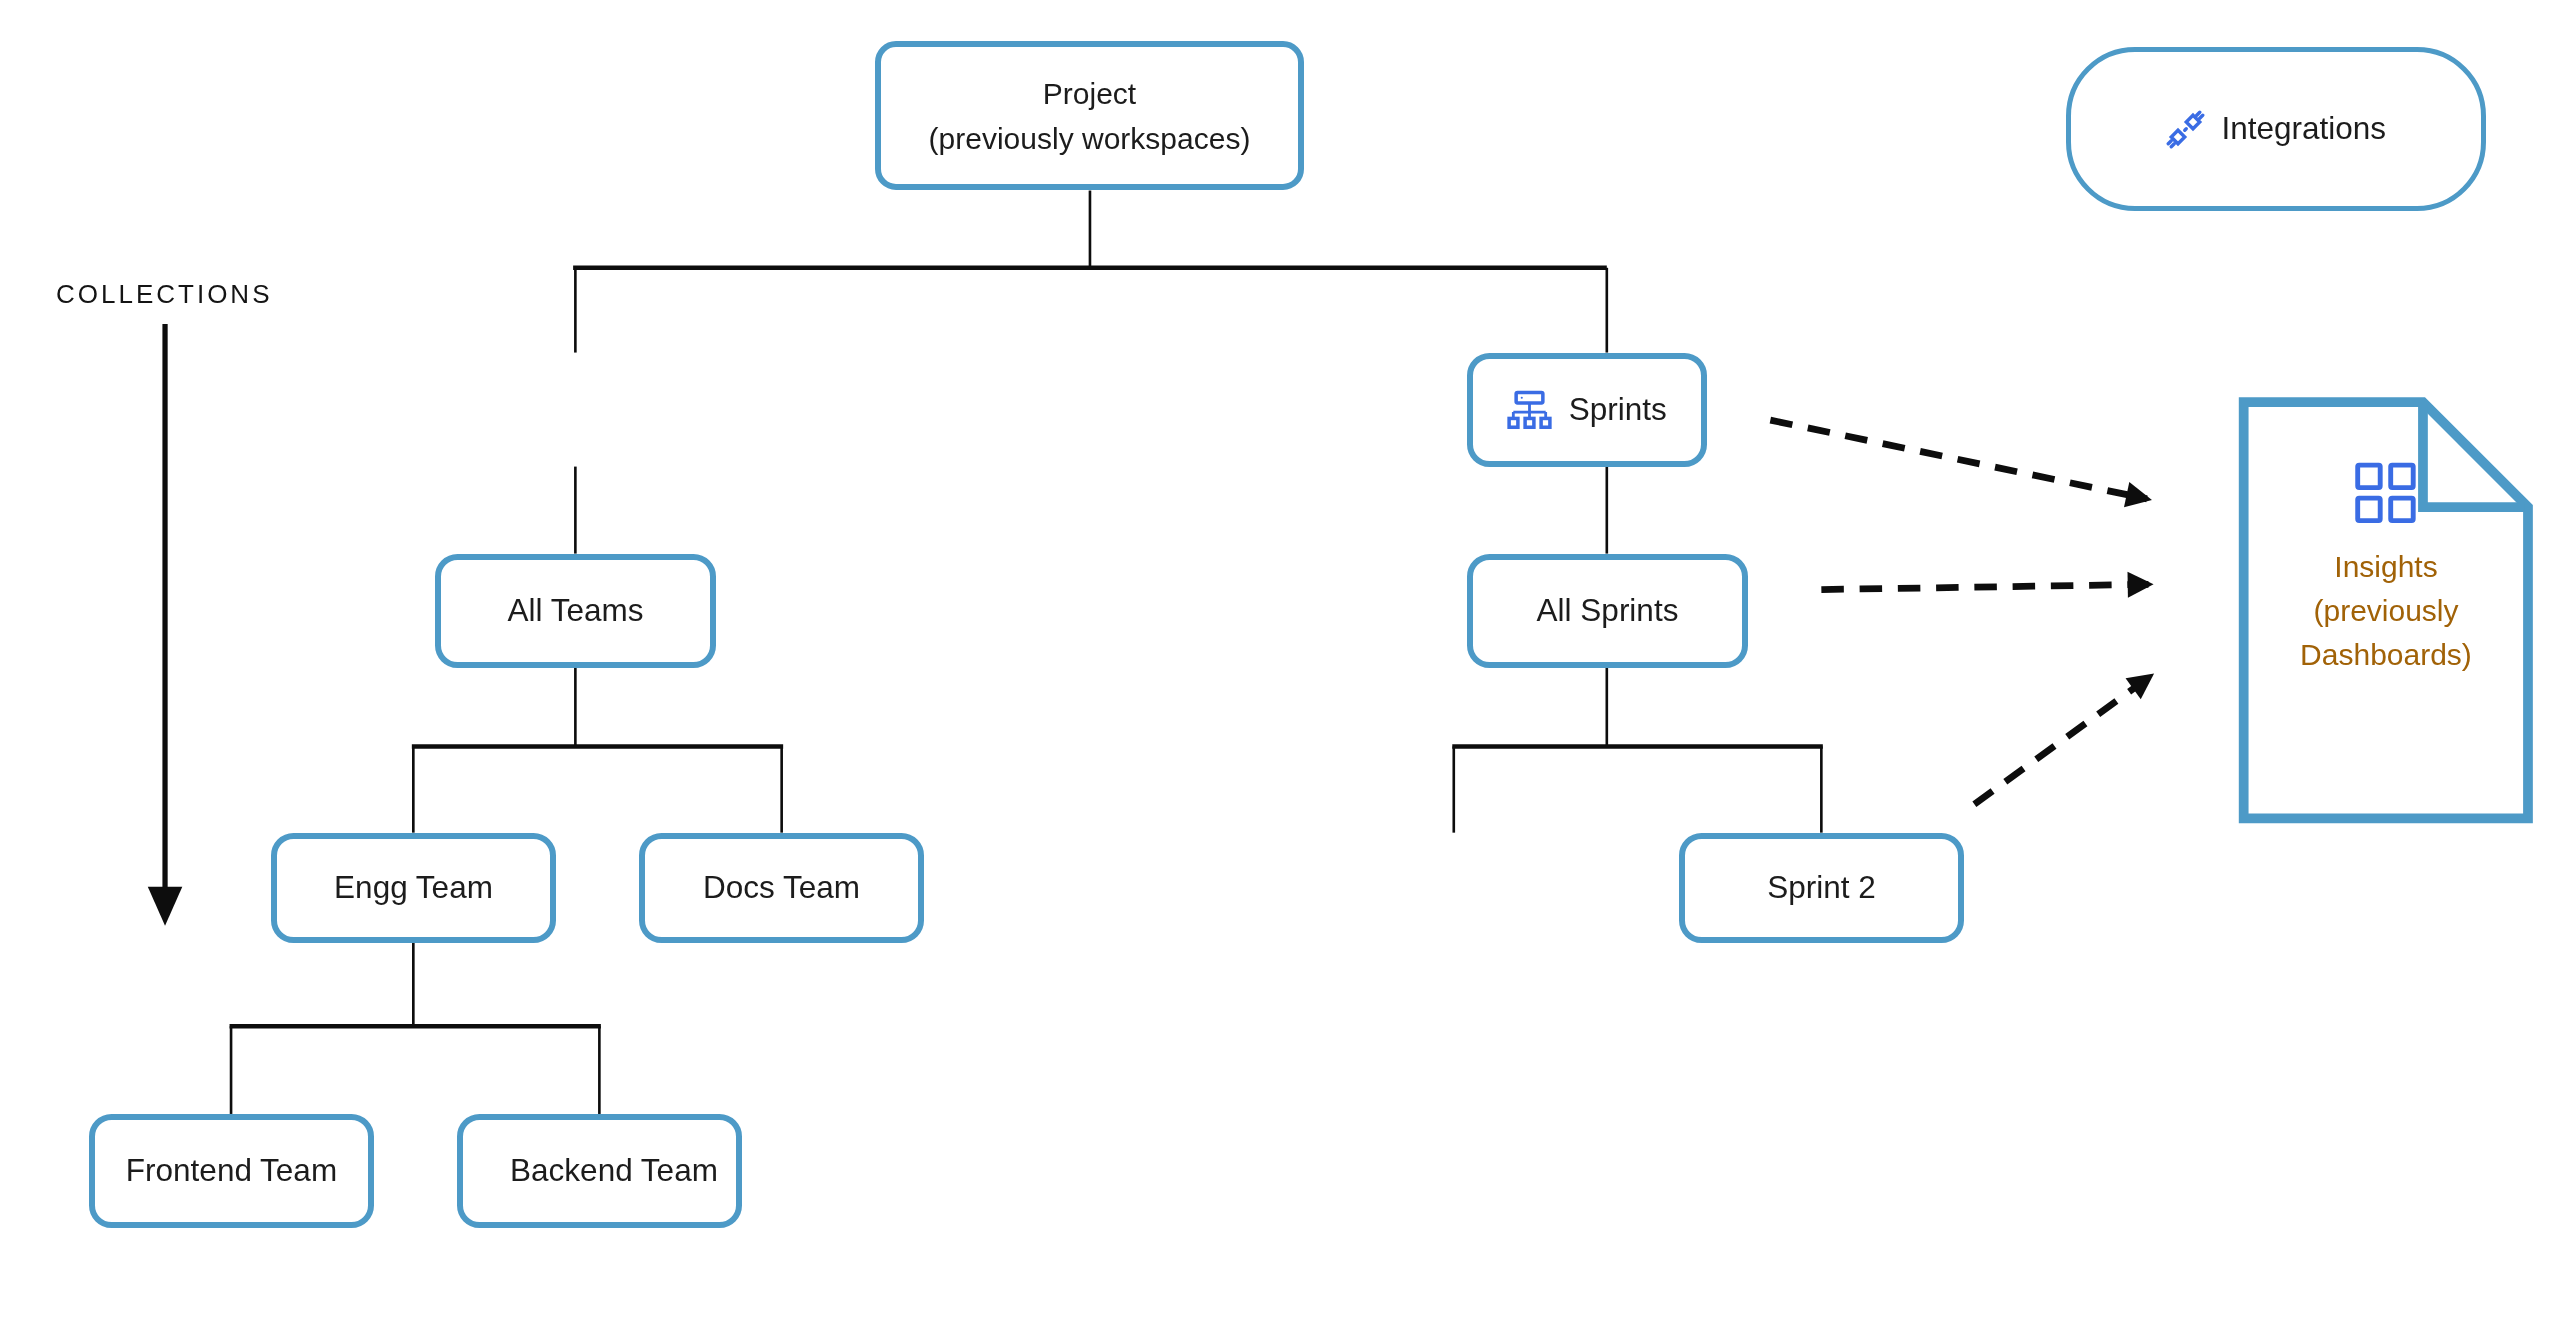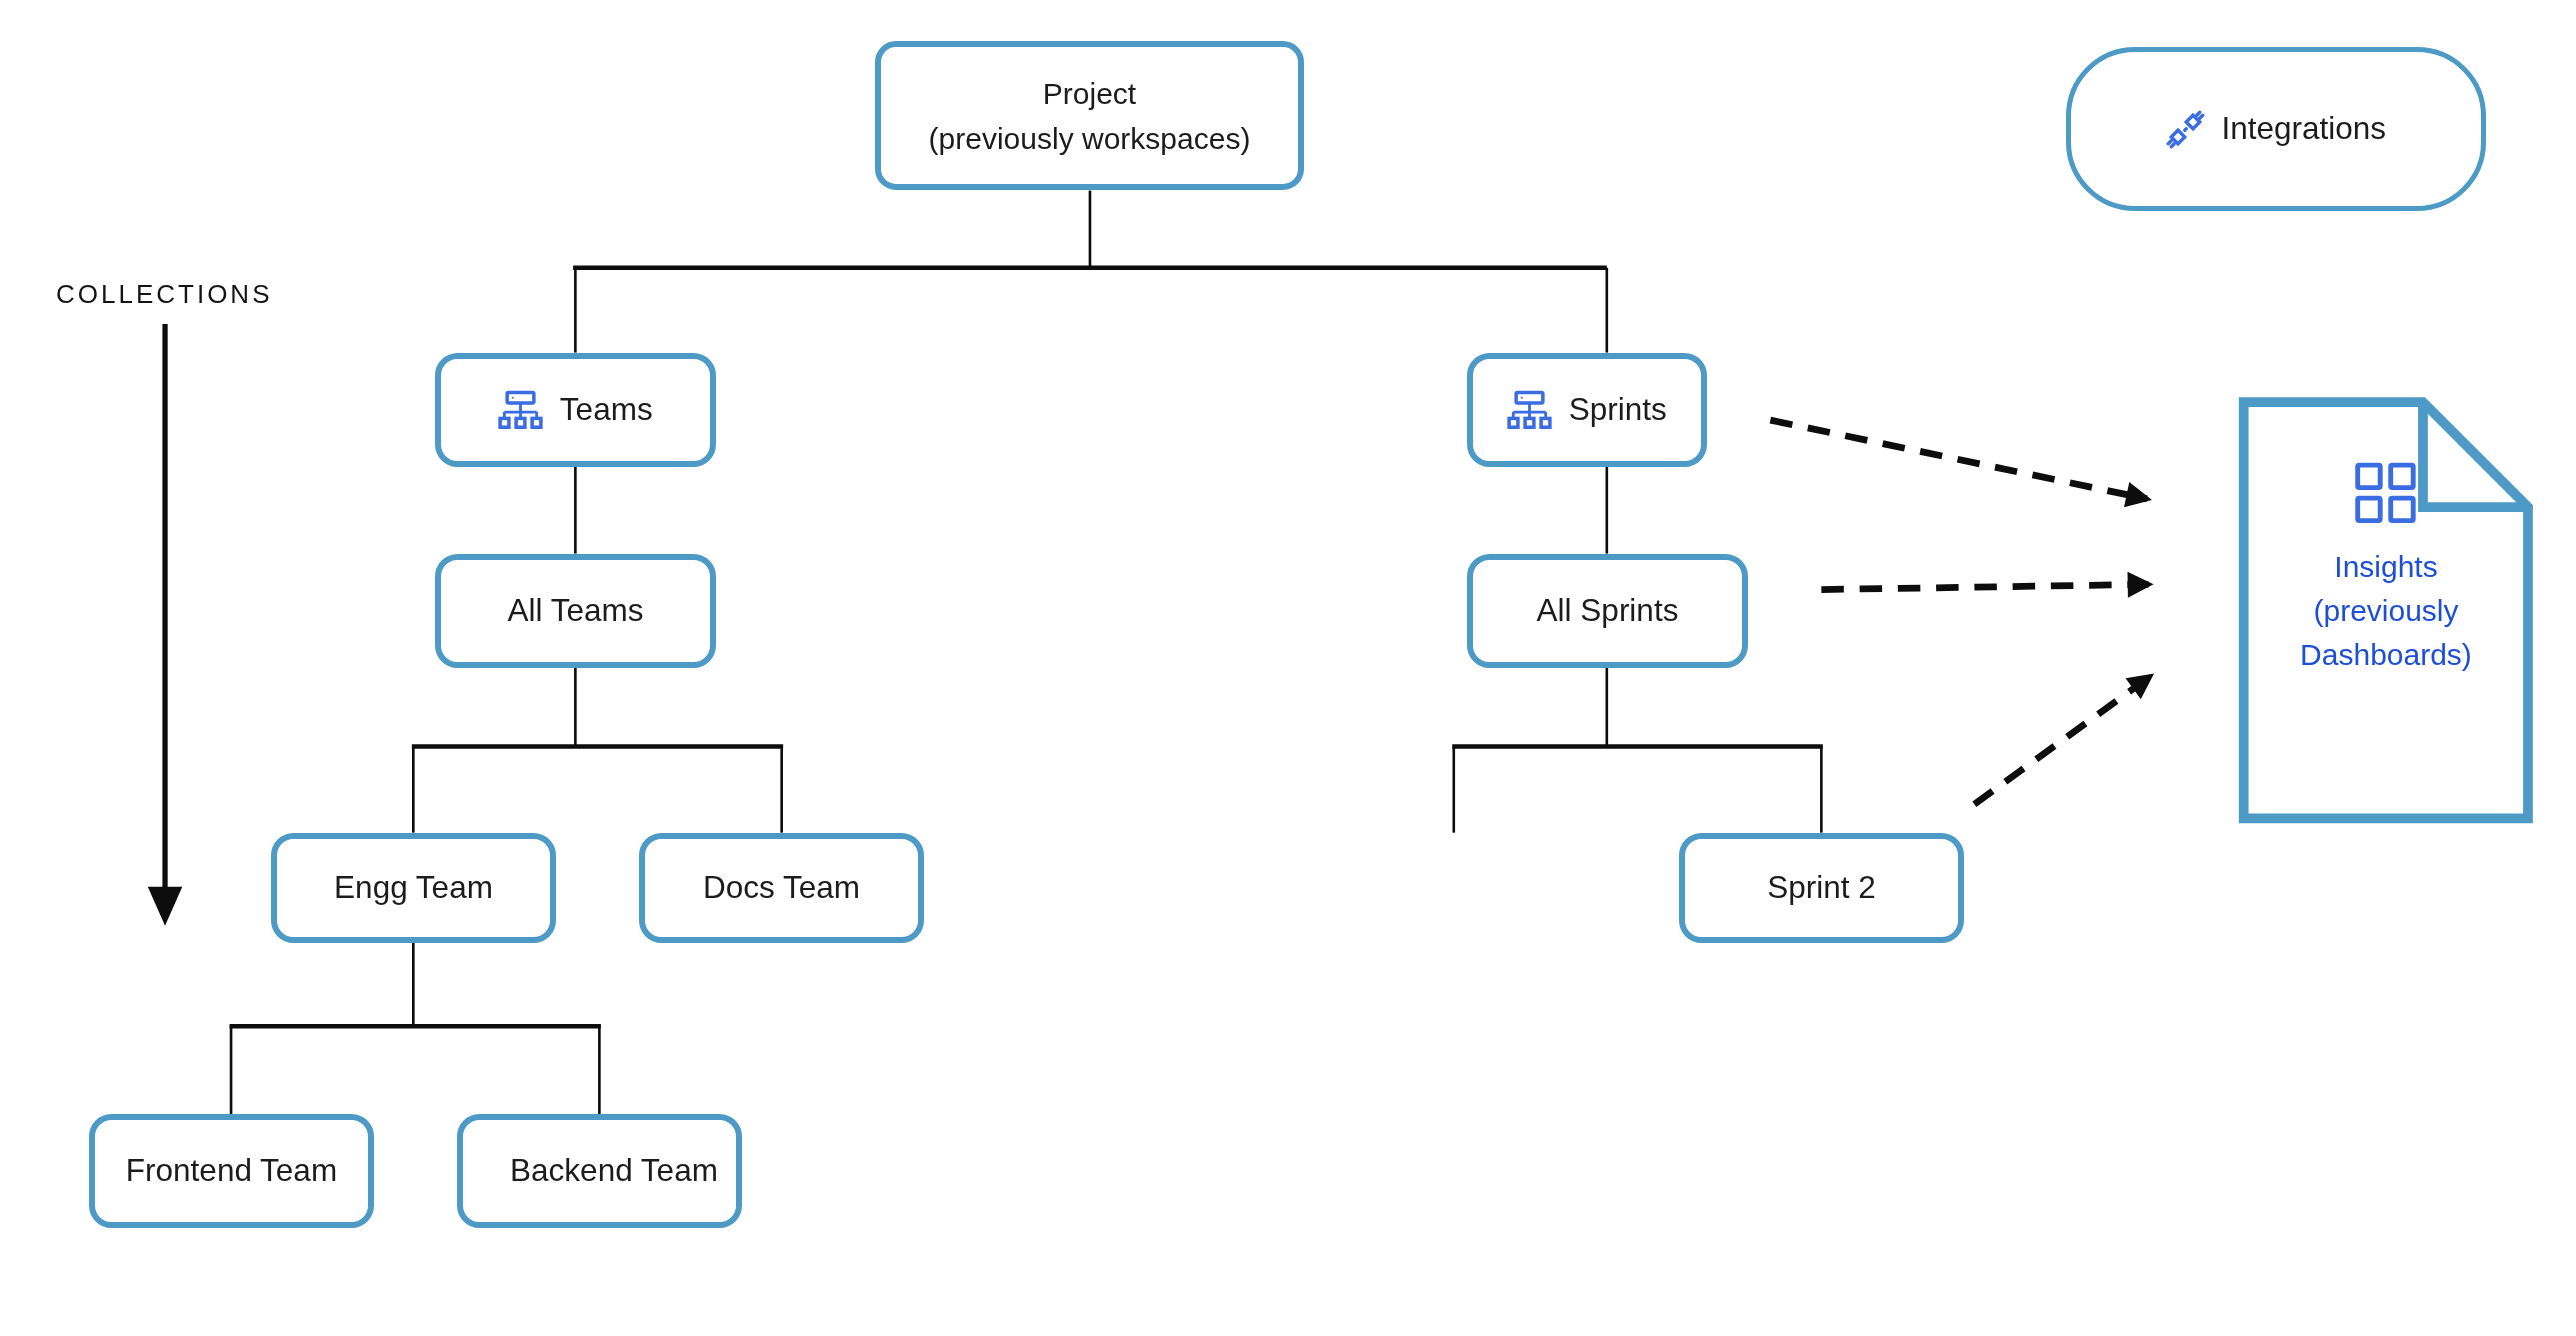"Teams" div.node { html: <div> <span> <svg> <g> <rect></rect> <circle></circle> <path></path> <rect></rect> <rect></rect> <rect></rect> </g> </svg> </span> <span>Teams</span> </div> -> none }
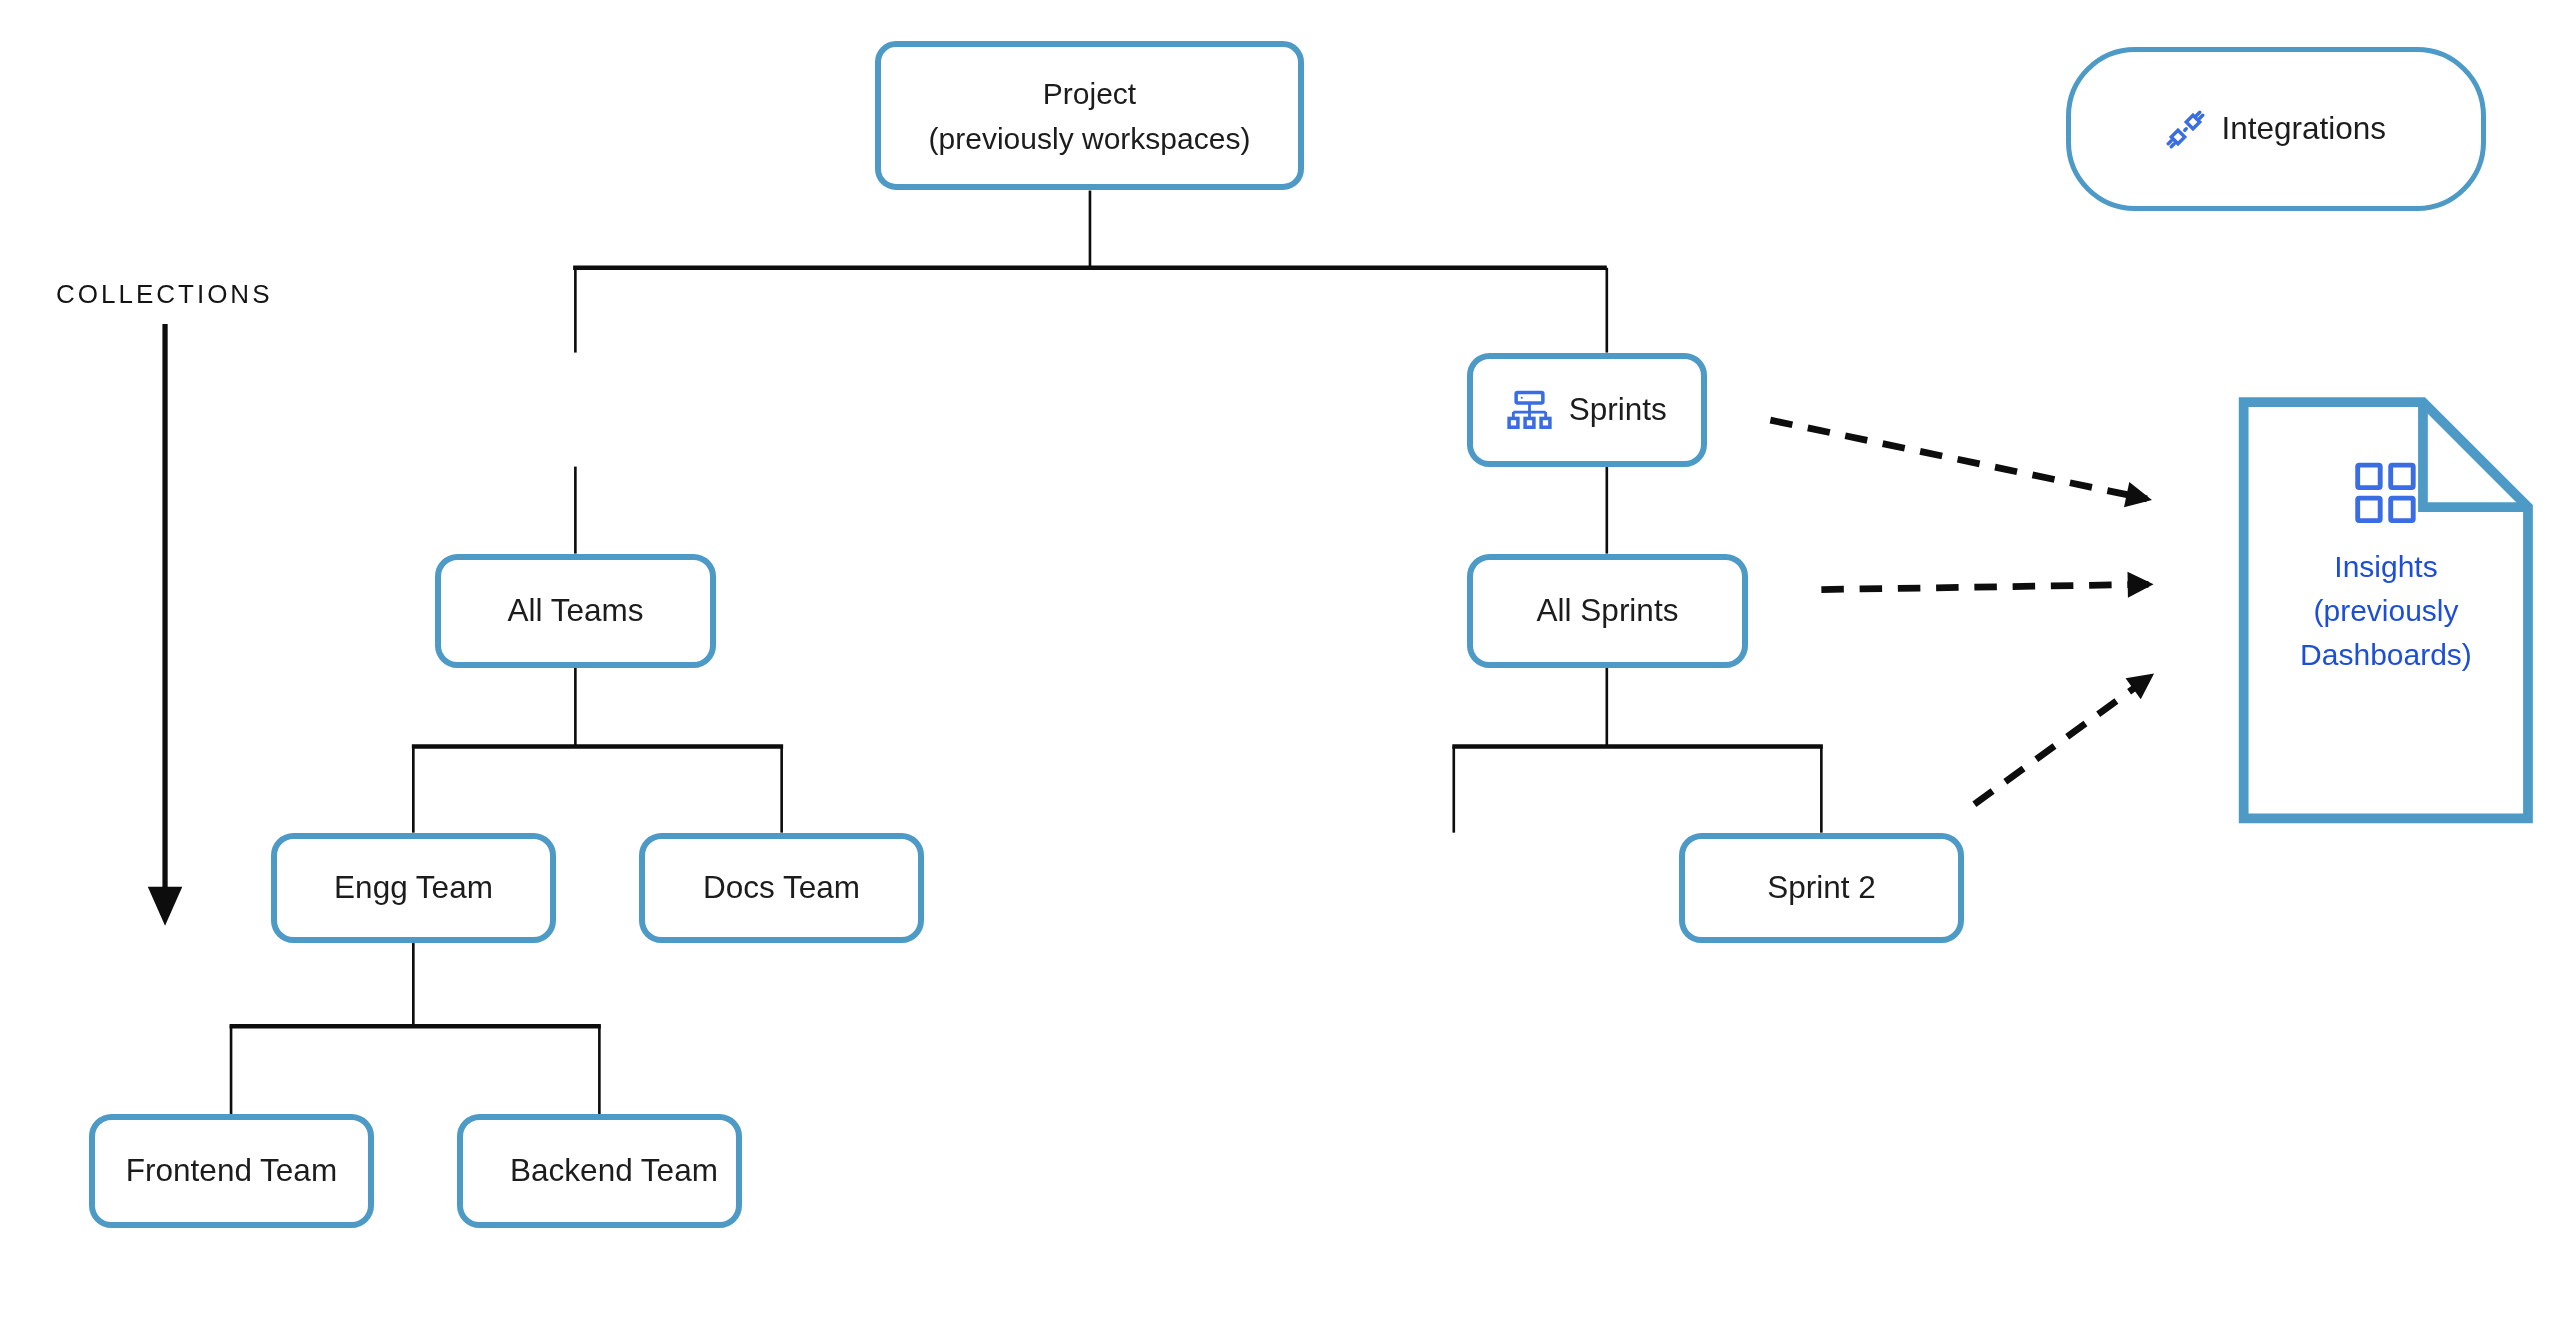"Insights" .insights-text { color: #1d4ed8 -> #a16207 }
